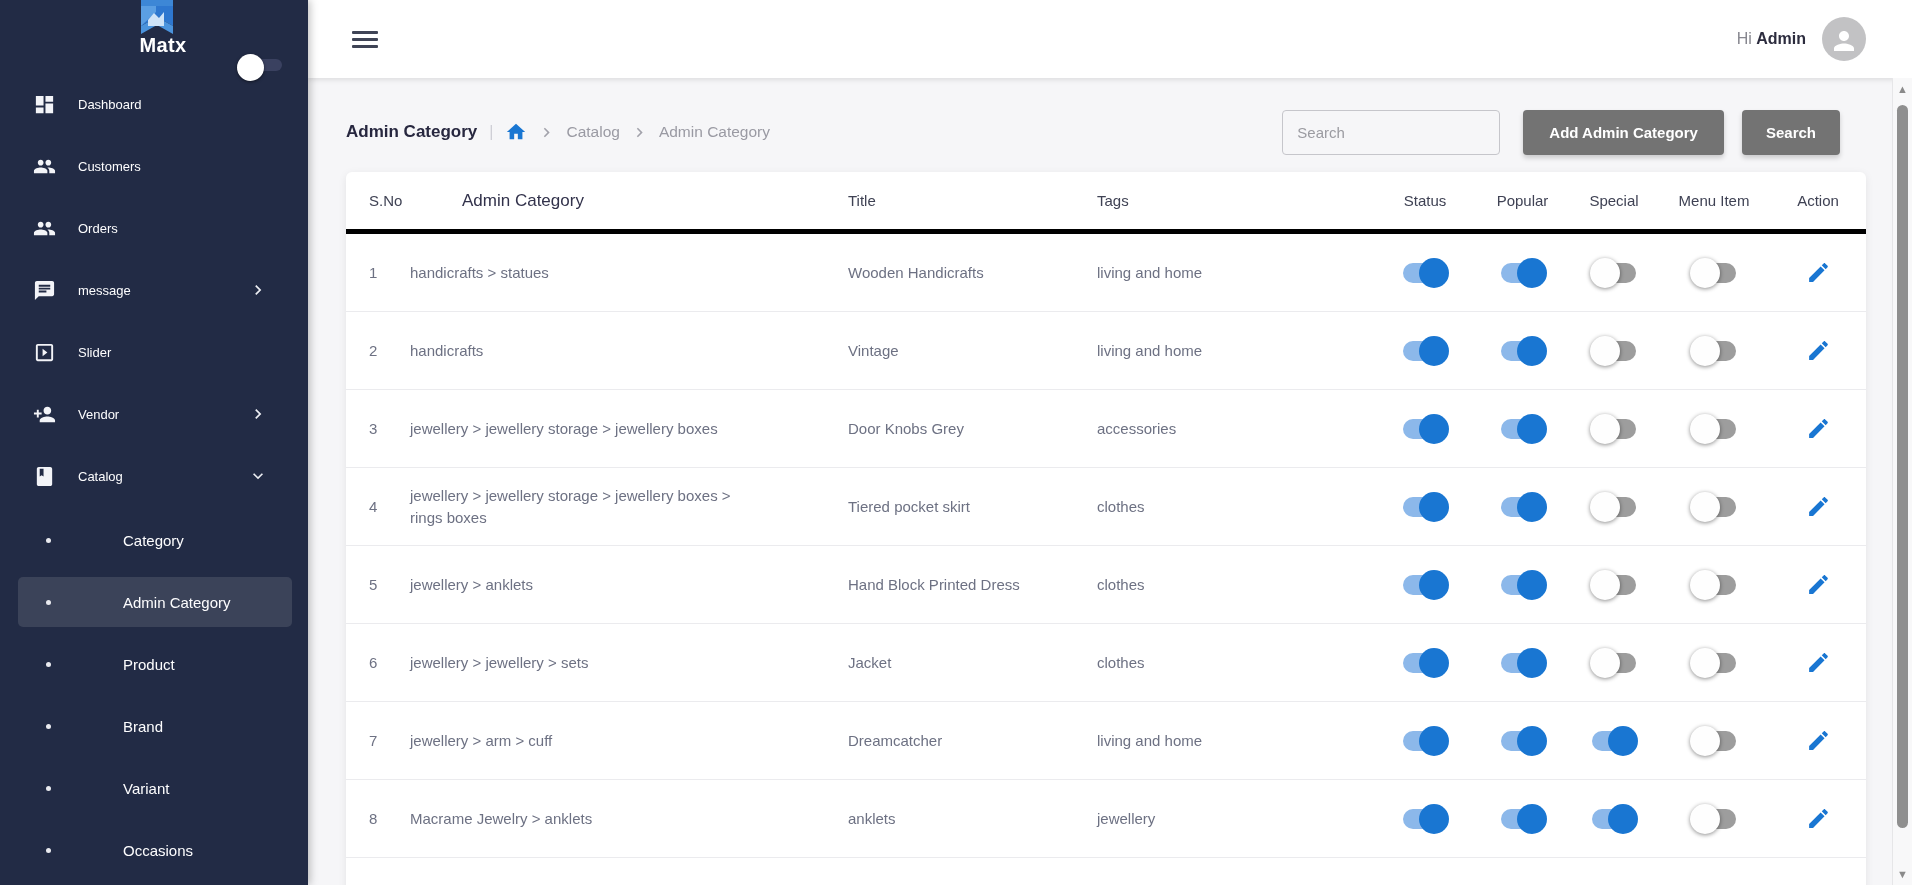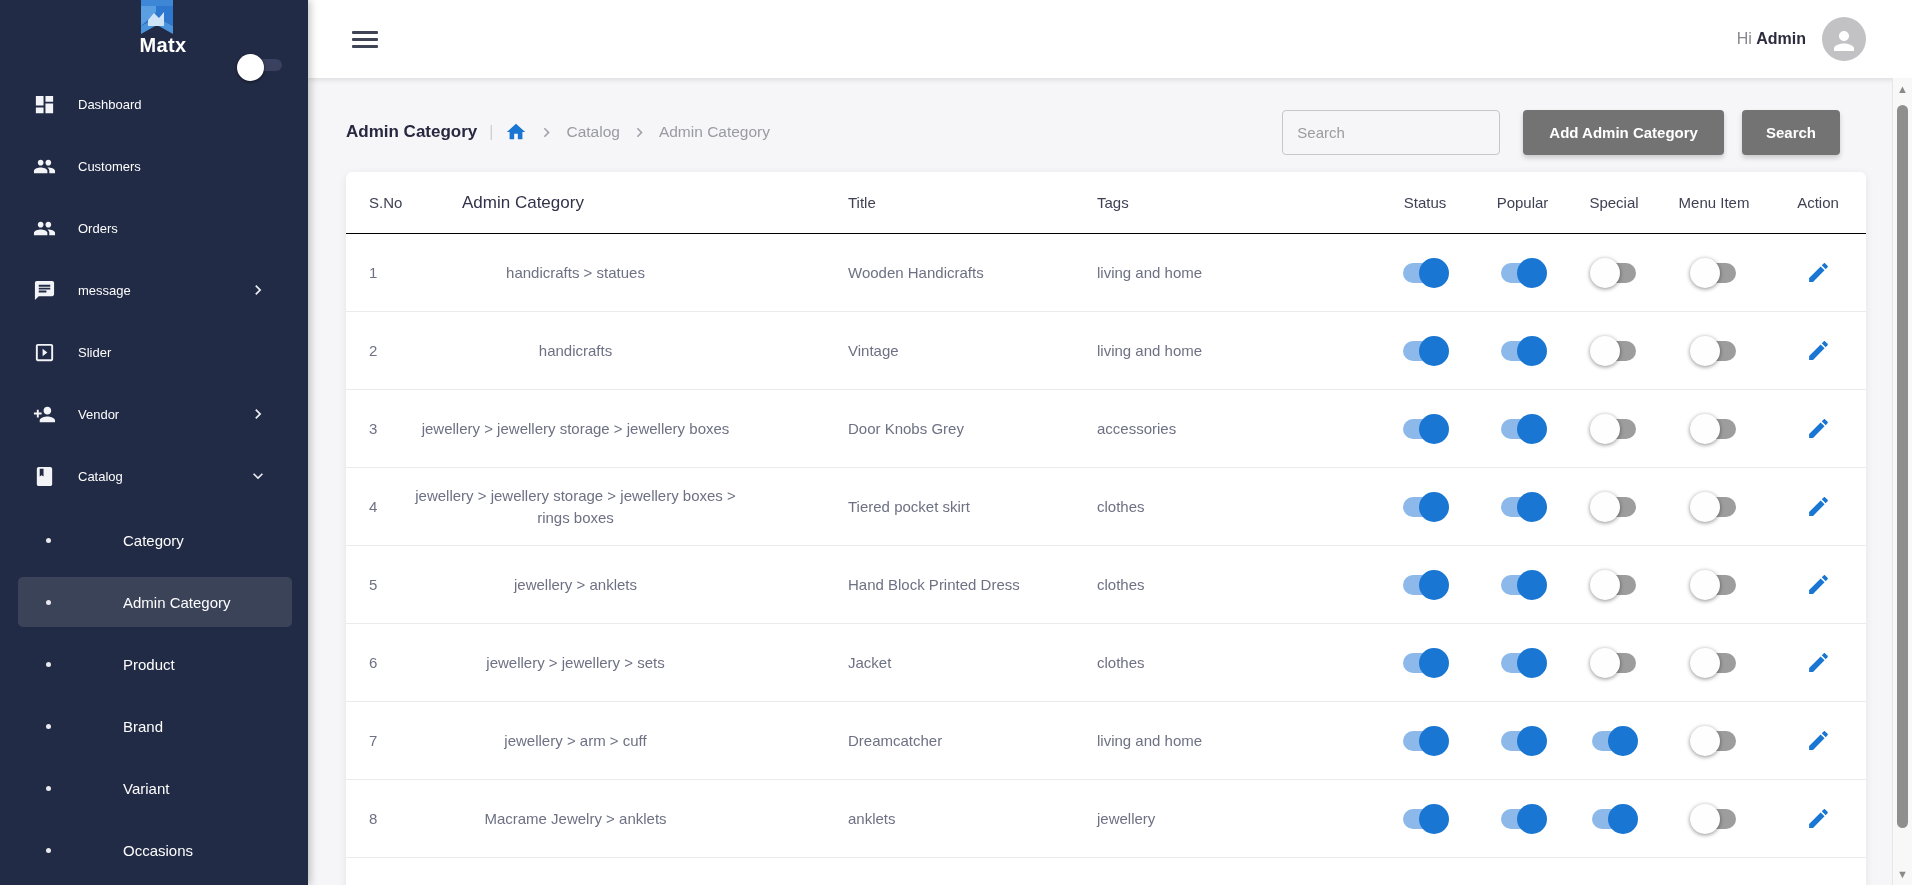"S.No" .thead { border-bottom: 1px solid #000000 -> 5px solid #000000 }
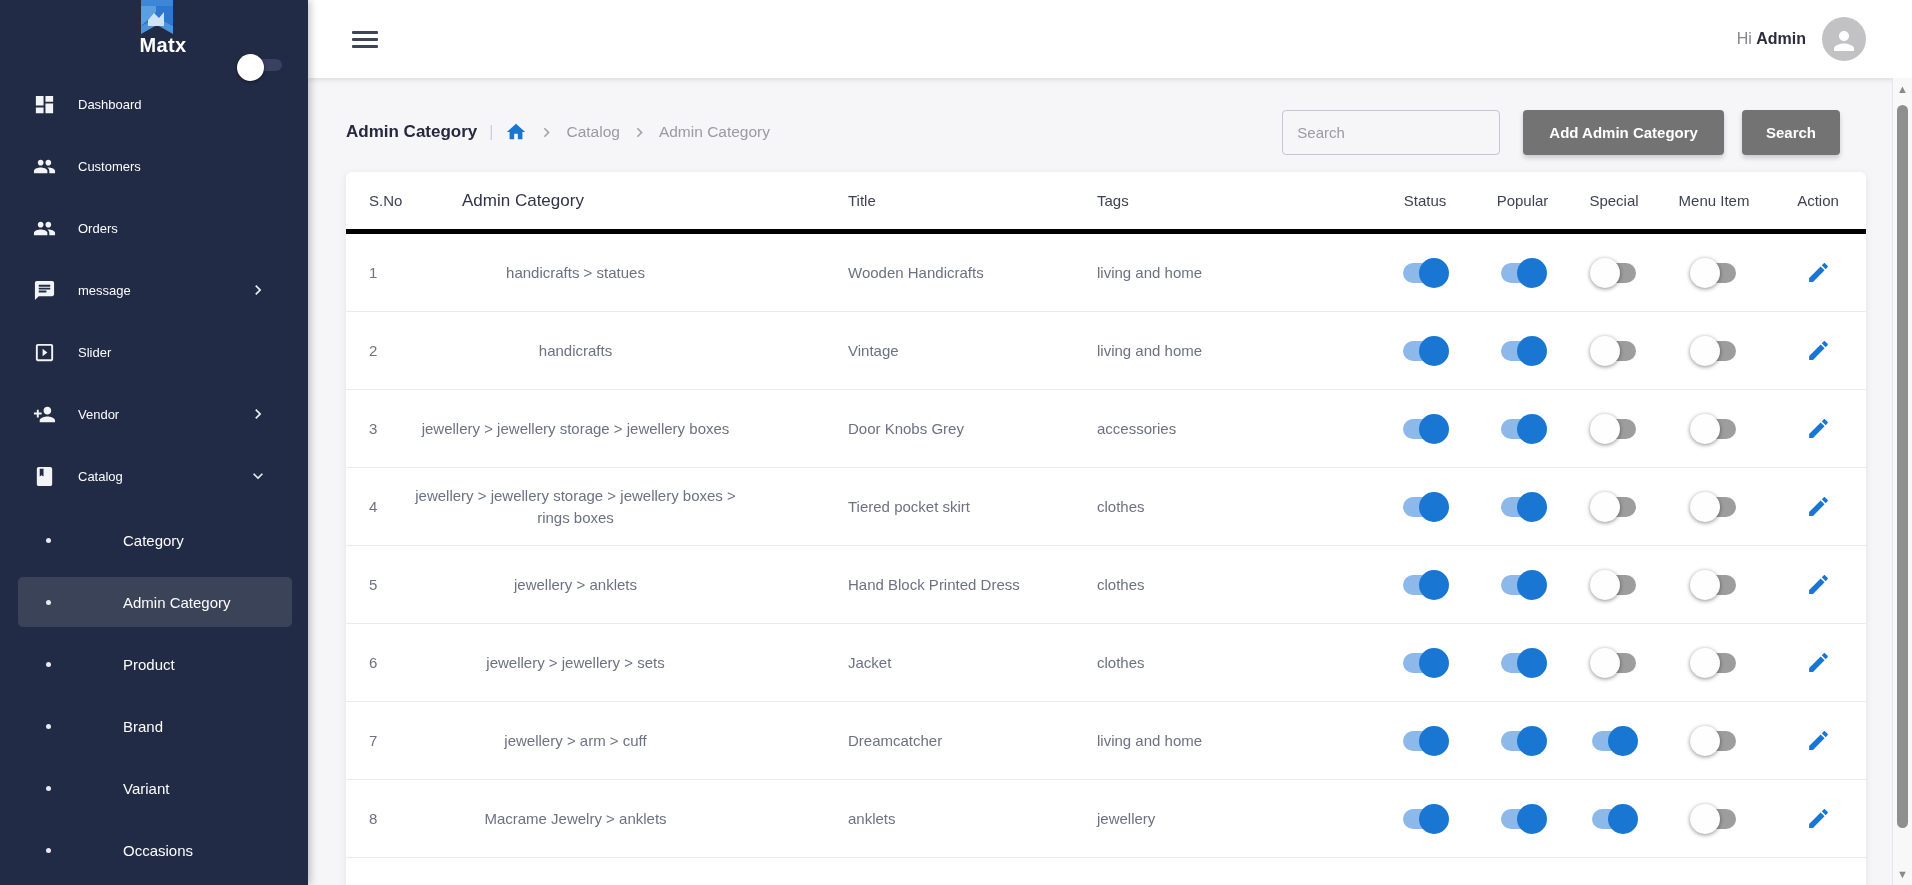"handicrafts > statues" .cell.cat { text-align: center -> none }
